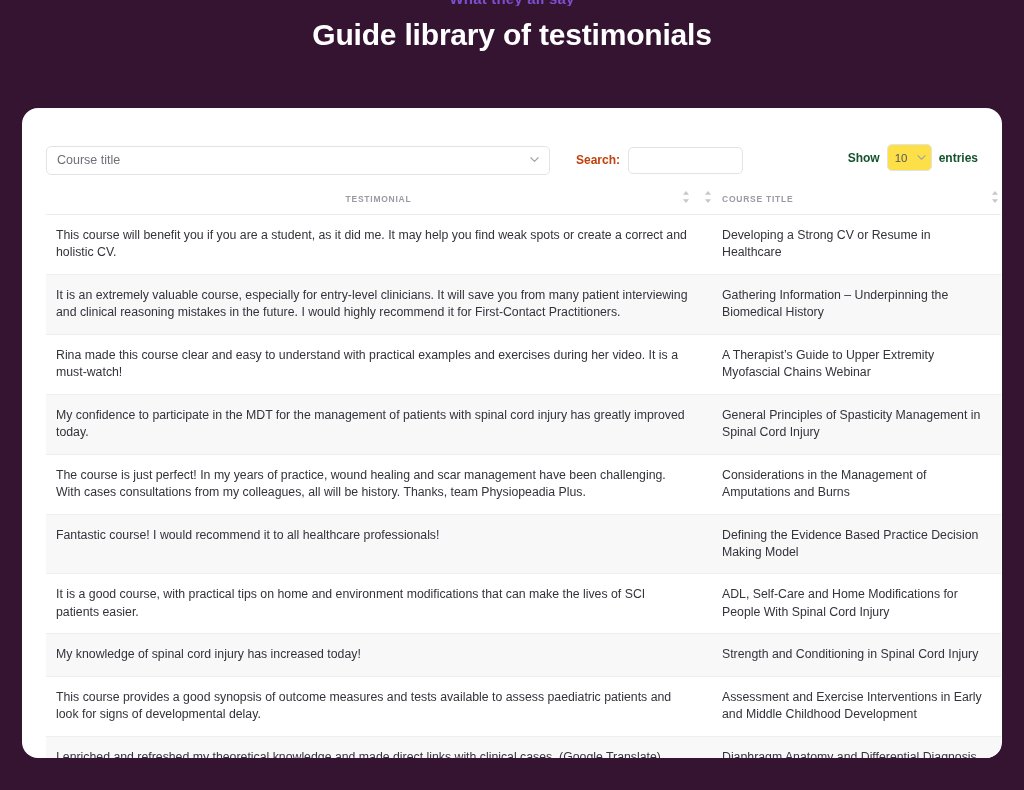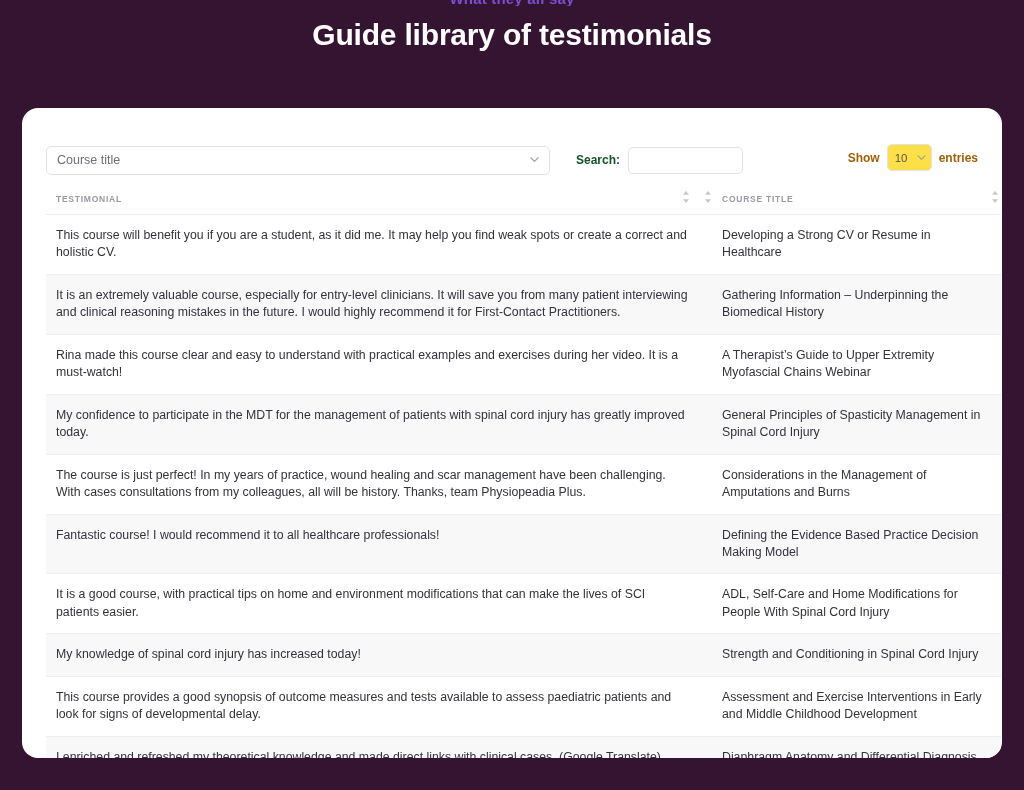"Search:" .search-label { color: #14532d -> #c2410c }
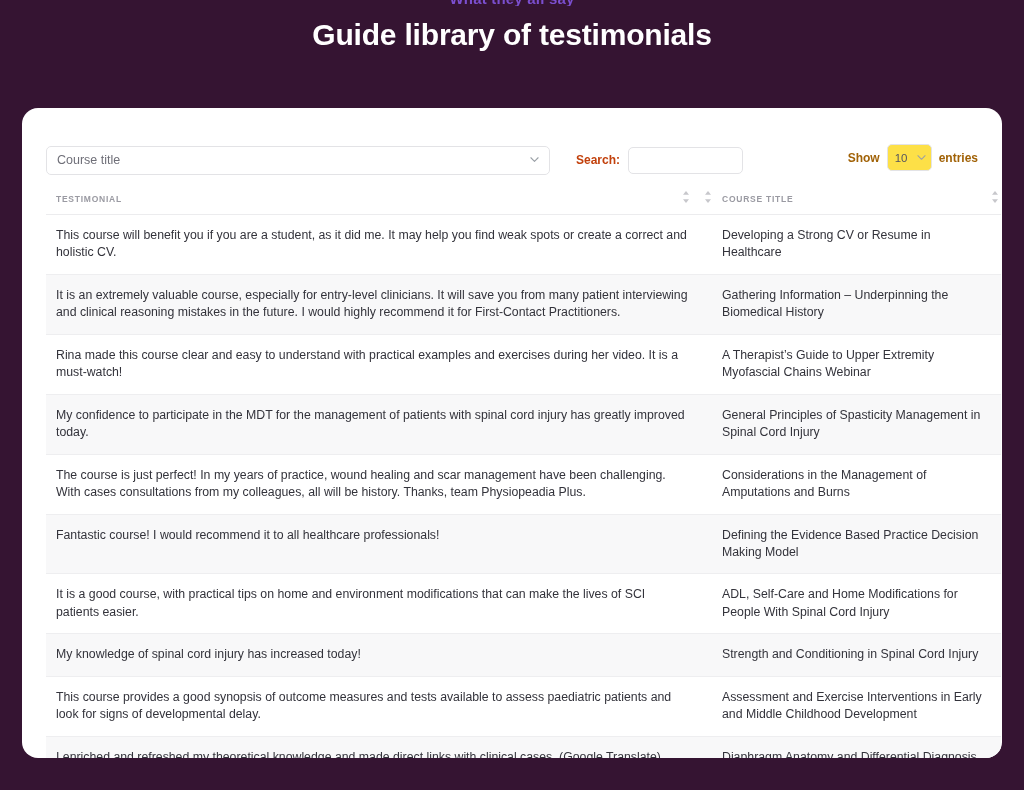"Show" .show-label, .entries-label { color: #a16207 -> #14532d }
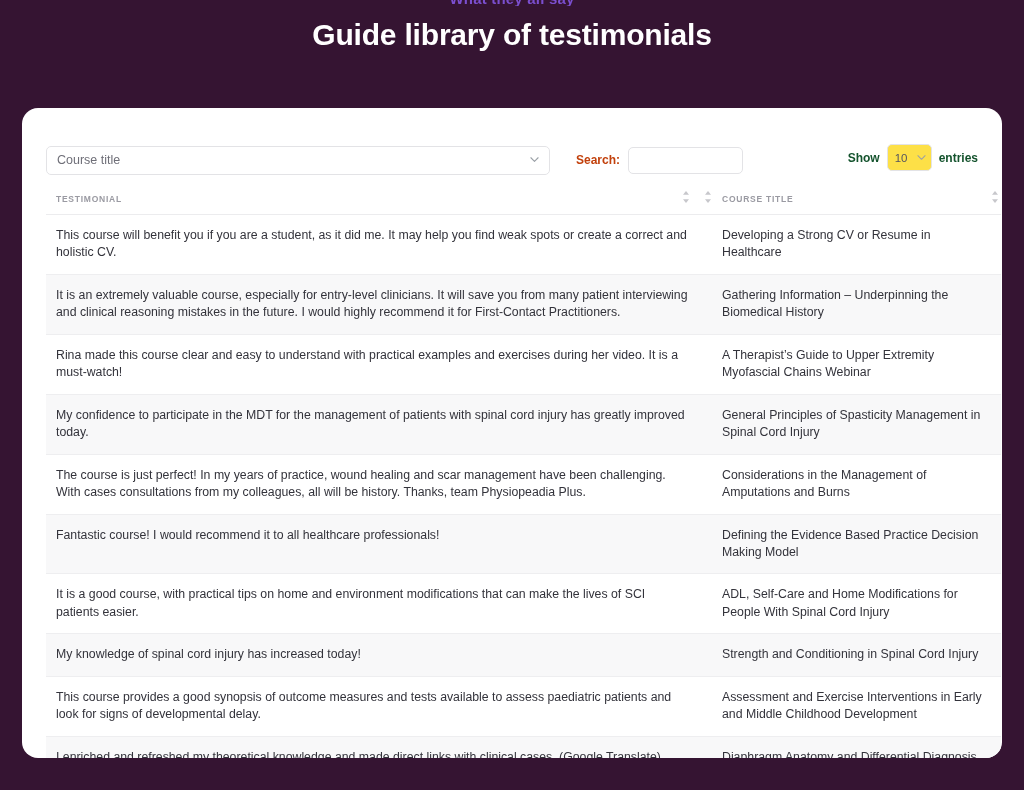"TESTIMONIAL" th.col-testimonial { text-align: none -> center }
